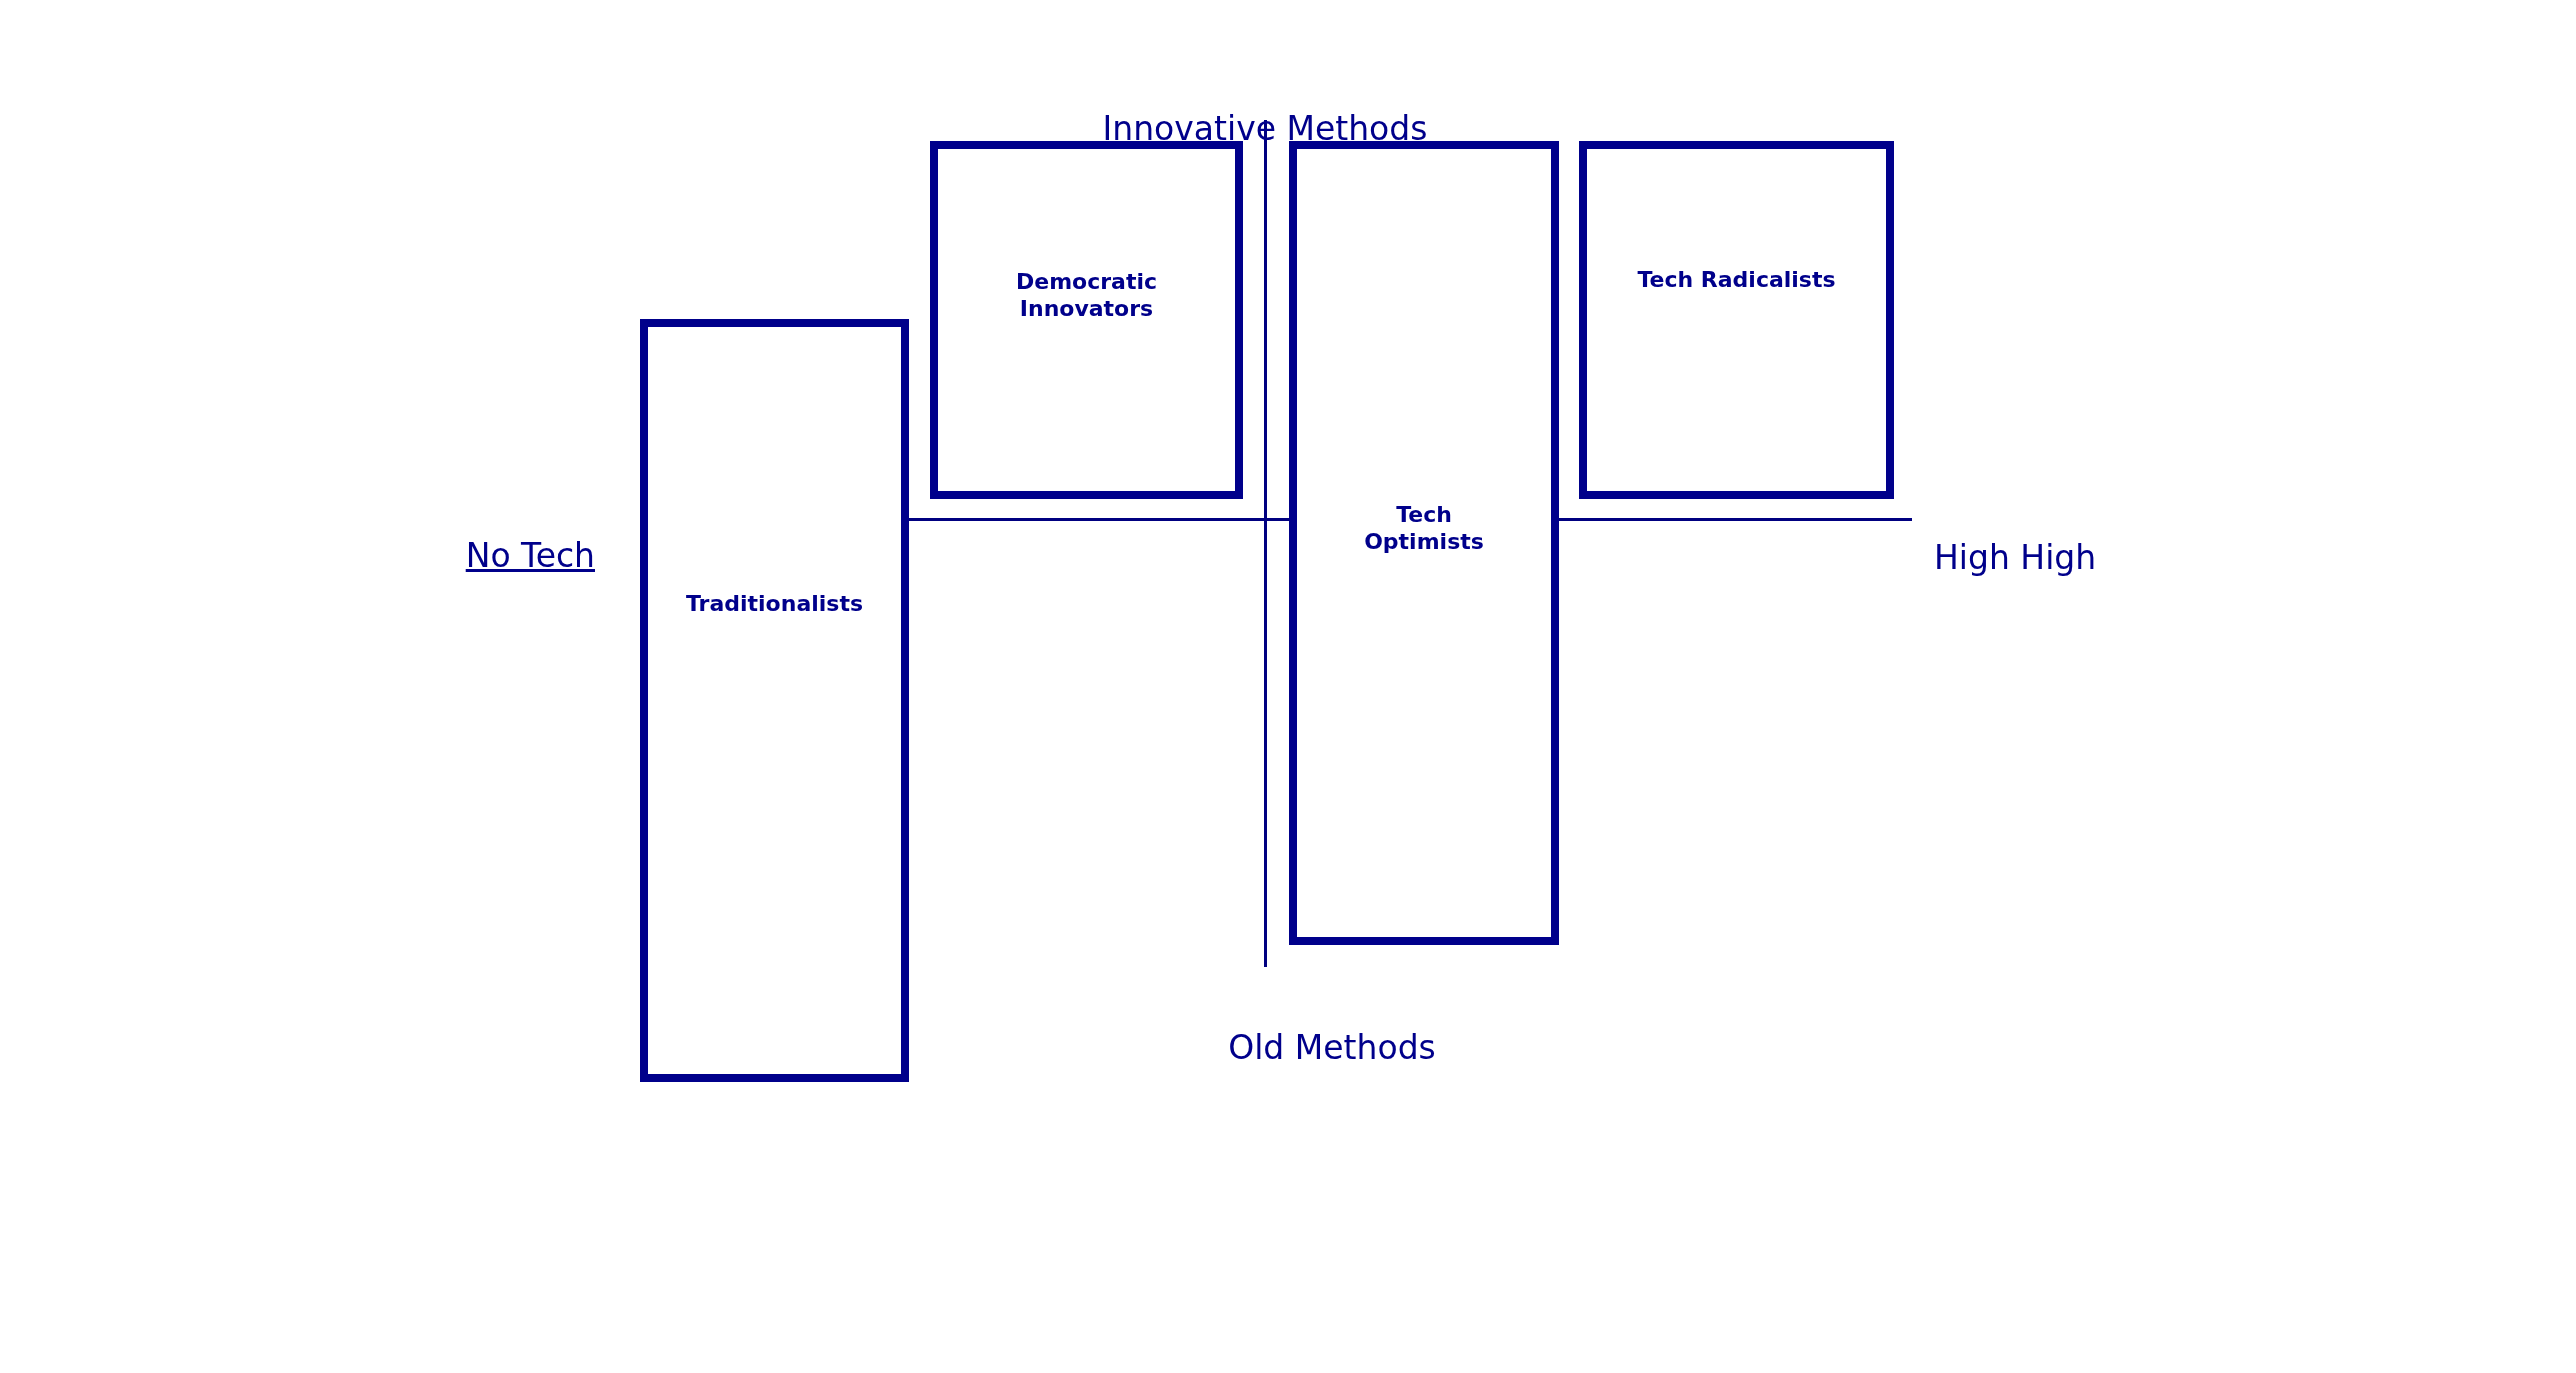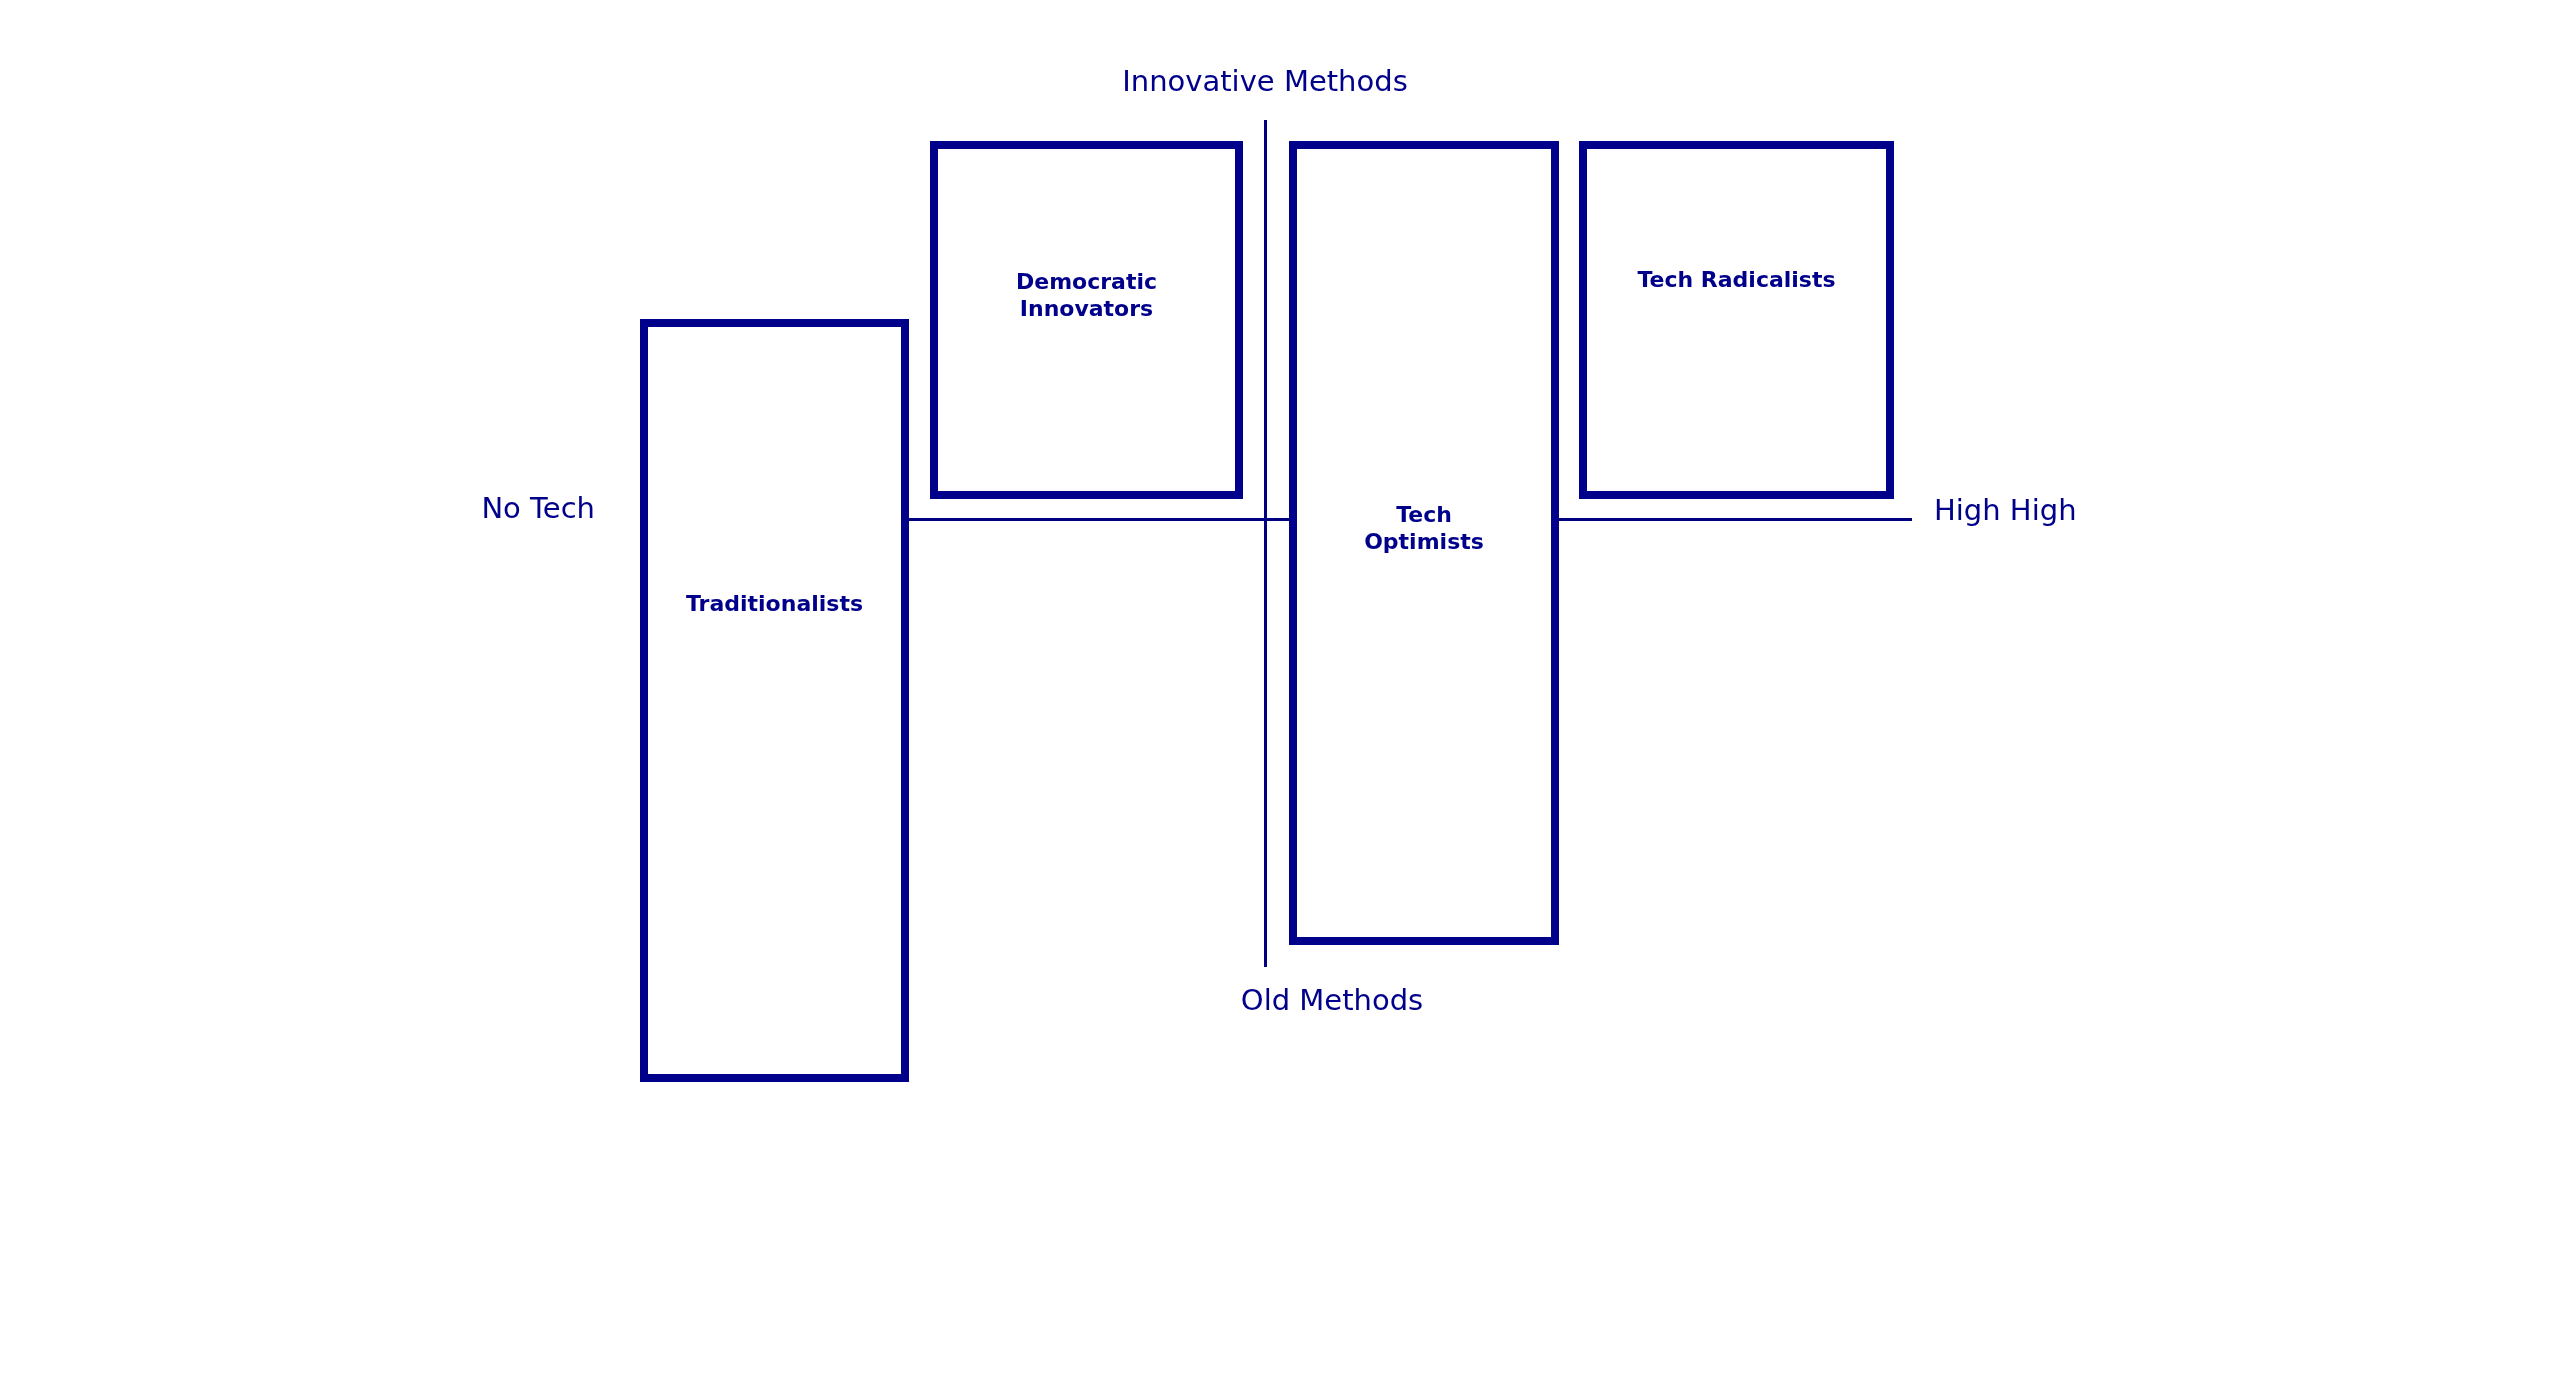"Innovative Methods" .axis-label { font-size: 29px -> 33px; margin-top: none -> 48px }
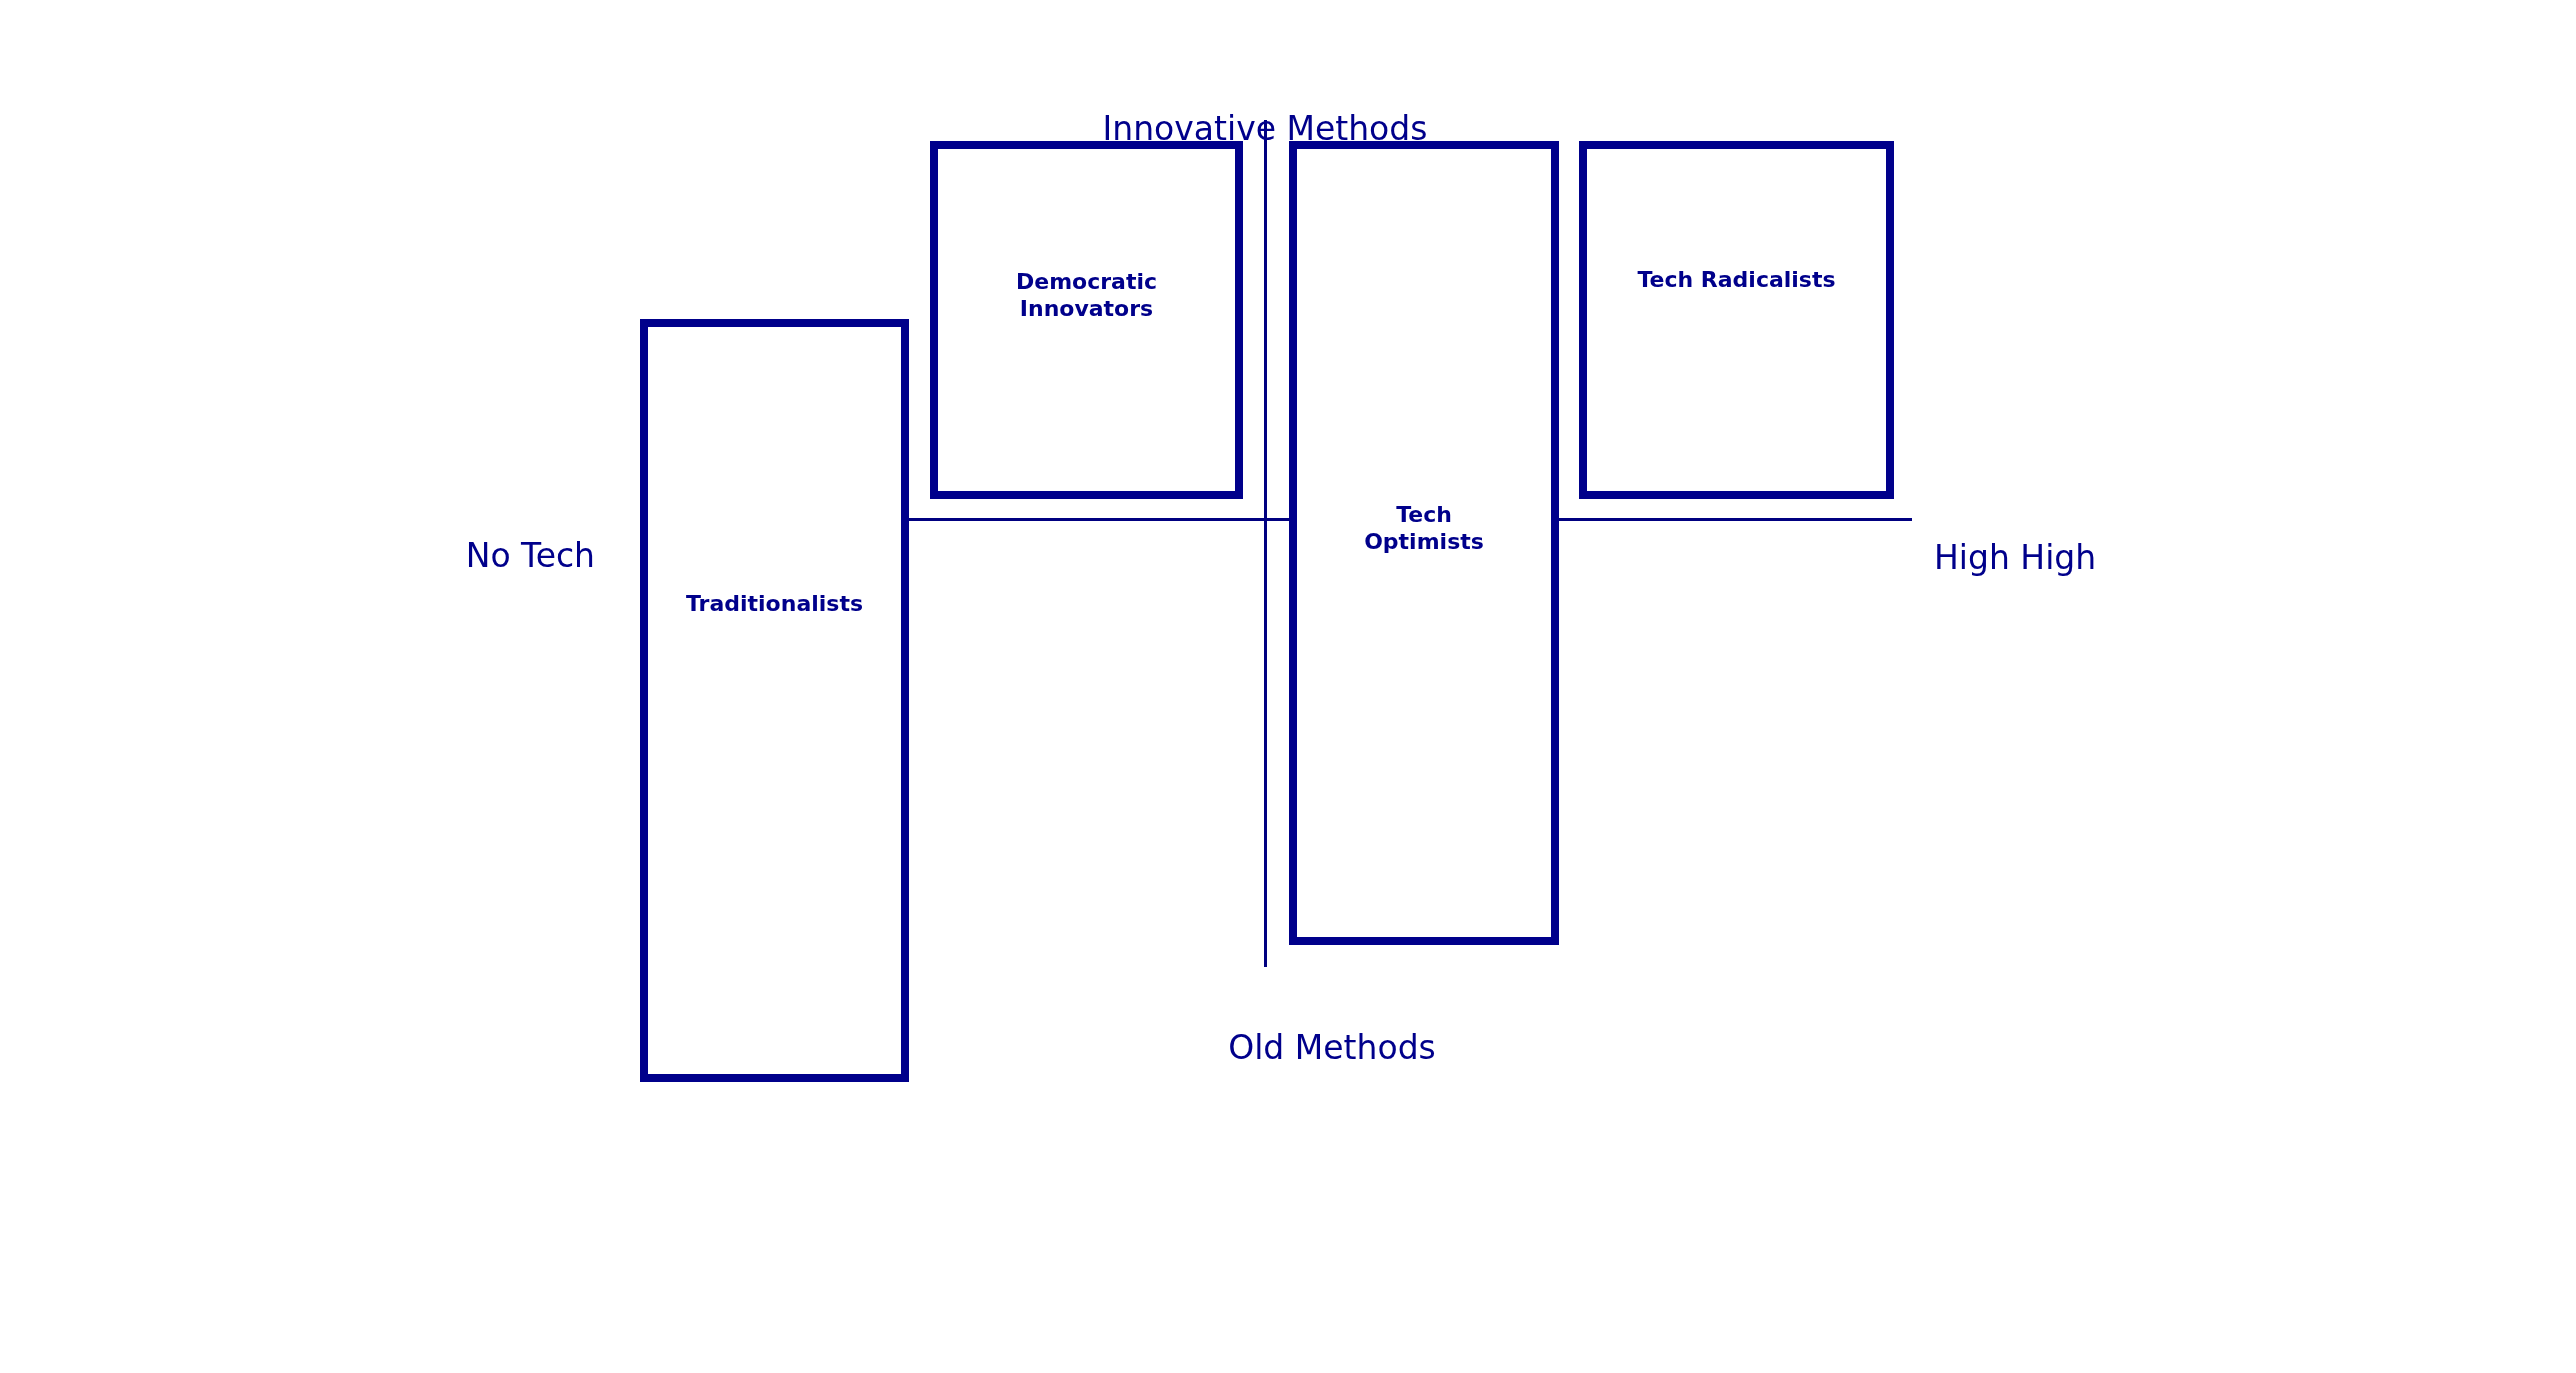"No Tech" .axis-label.left { text-decoration: none -> underline }
